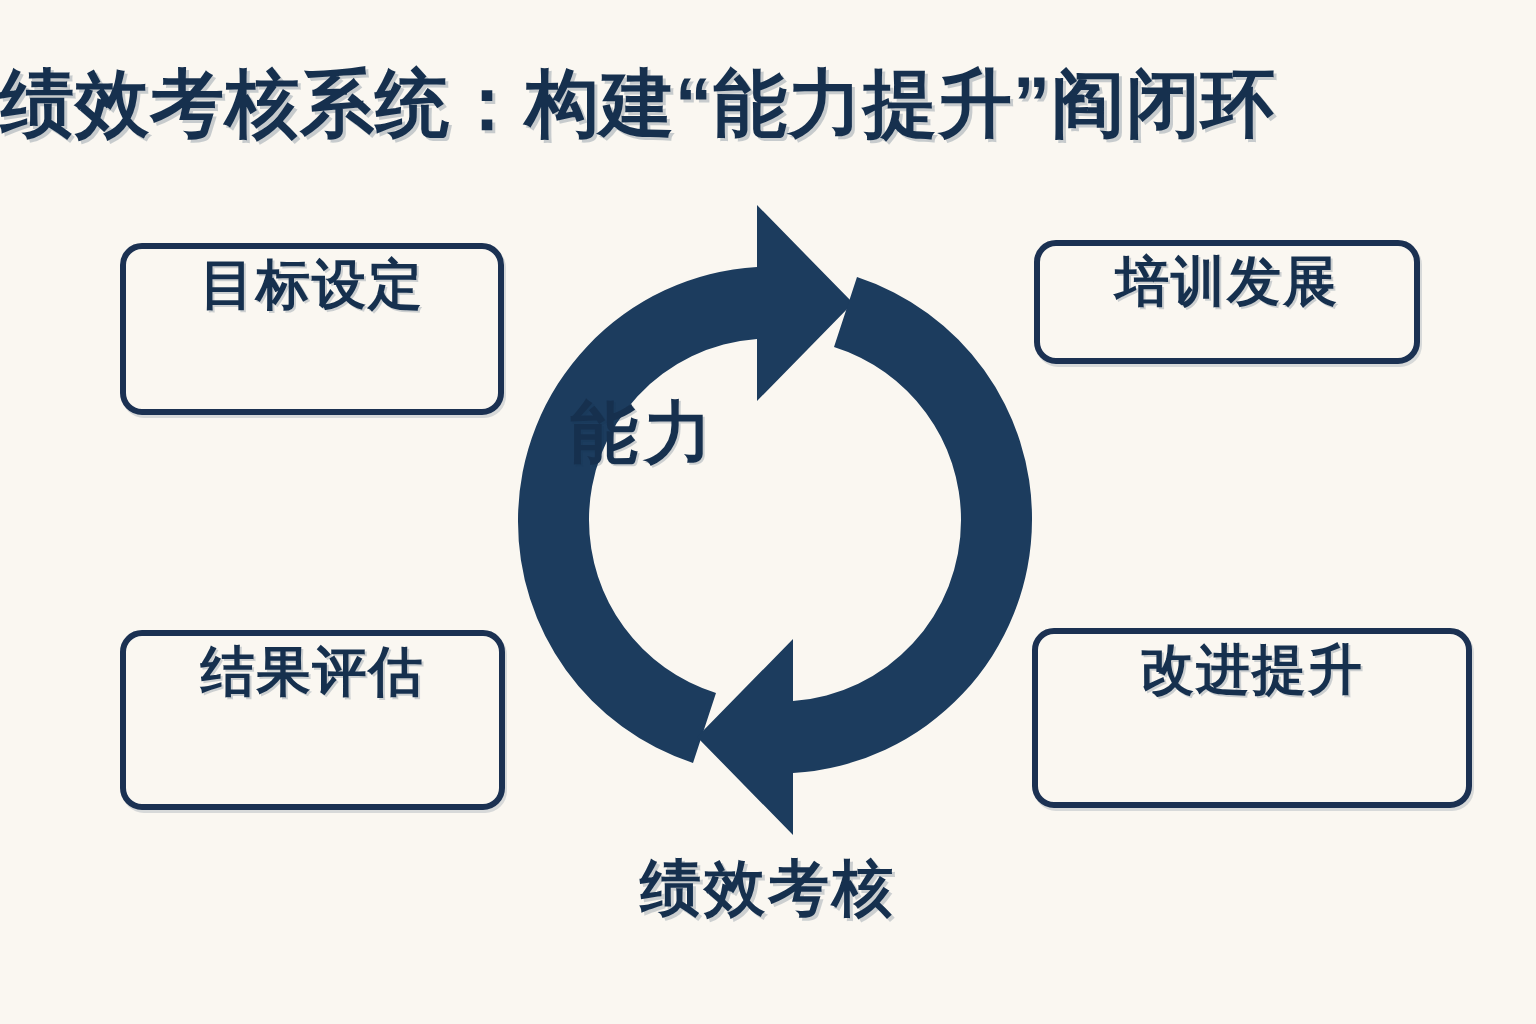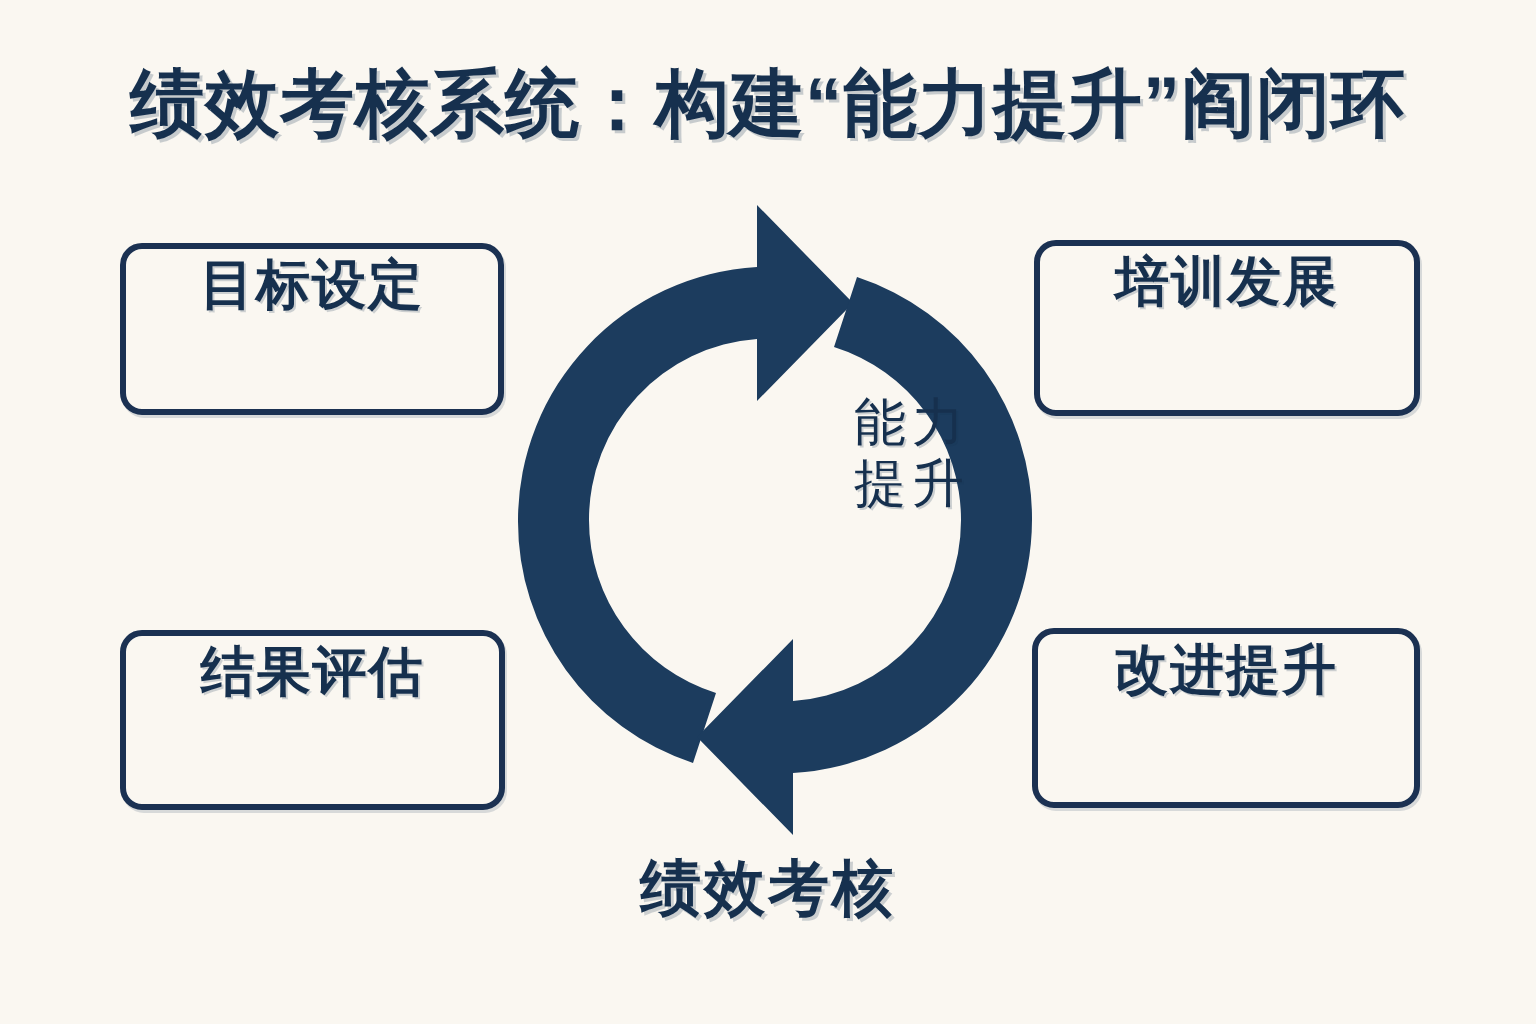"绩效考核系统：构建“能力提升”阎闭环" .title { text-align: center -> none }
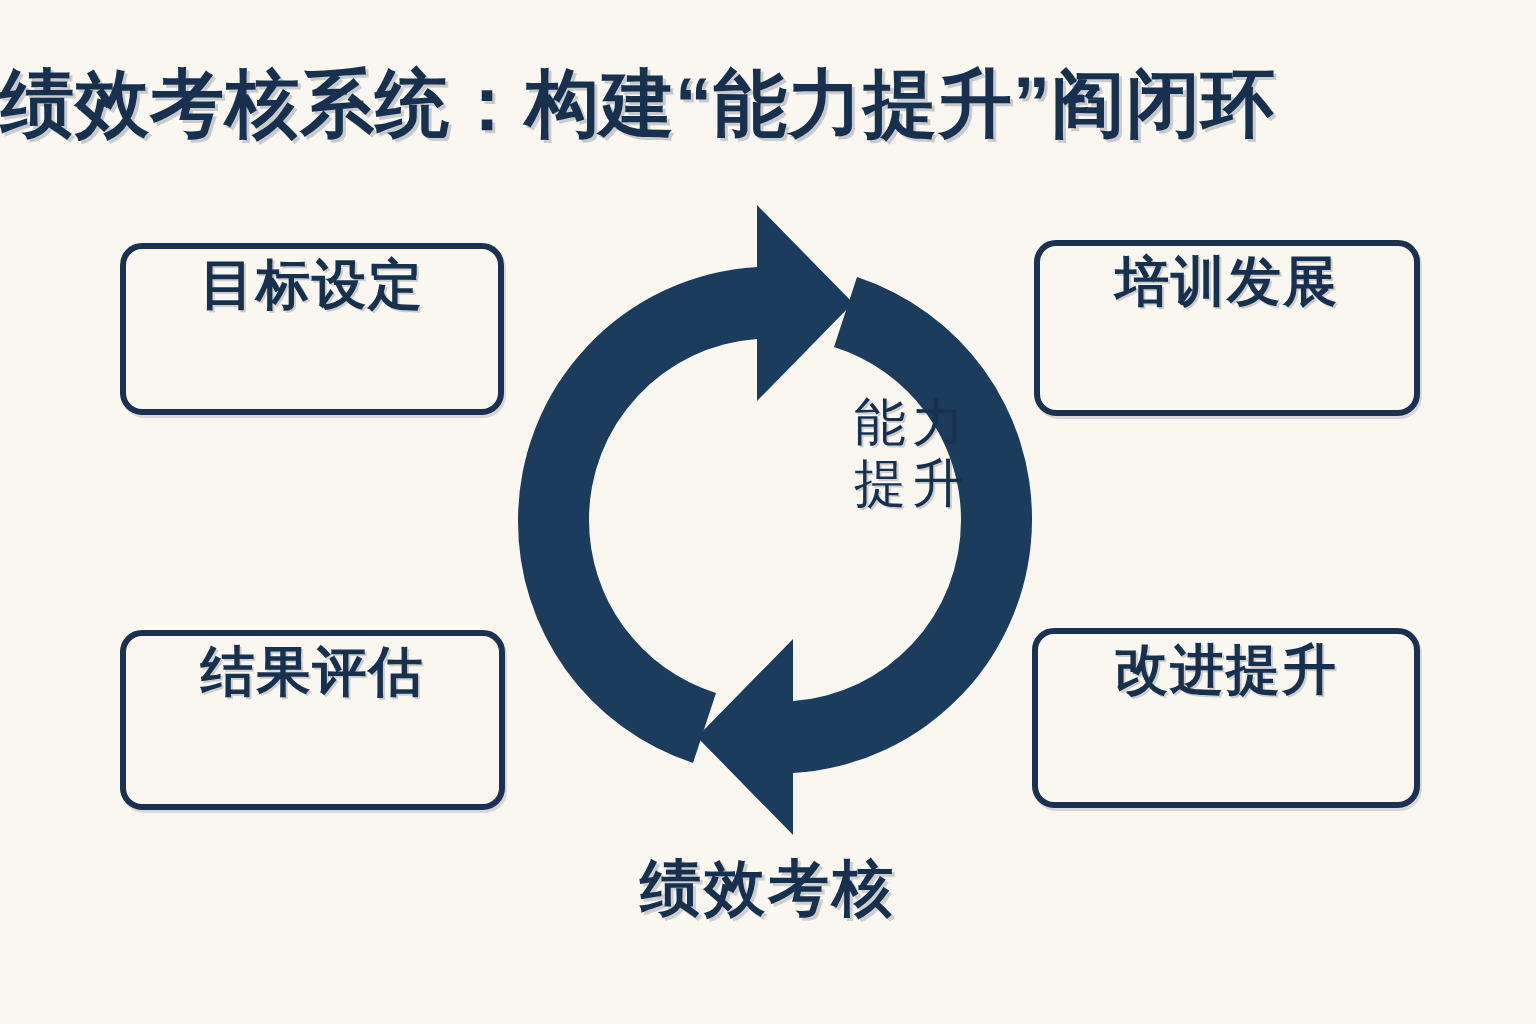"培训发展" #box-training { height: 176px -> 124px }
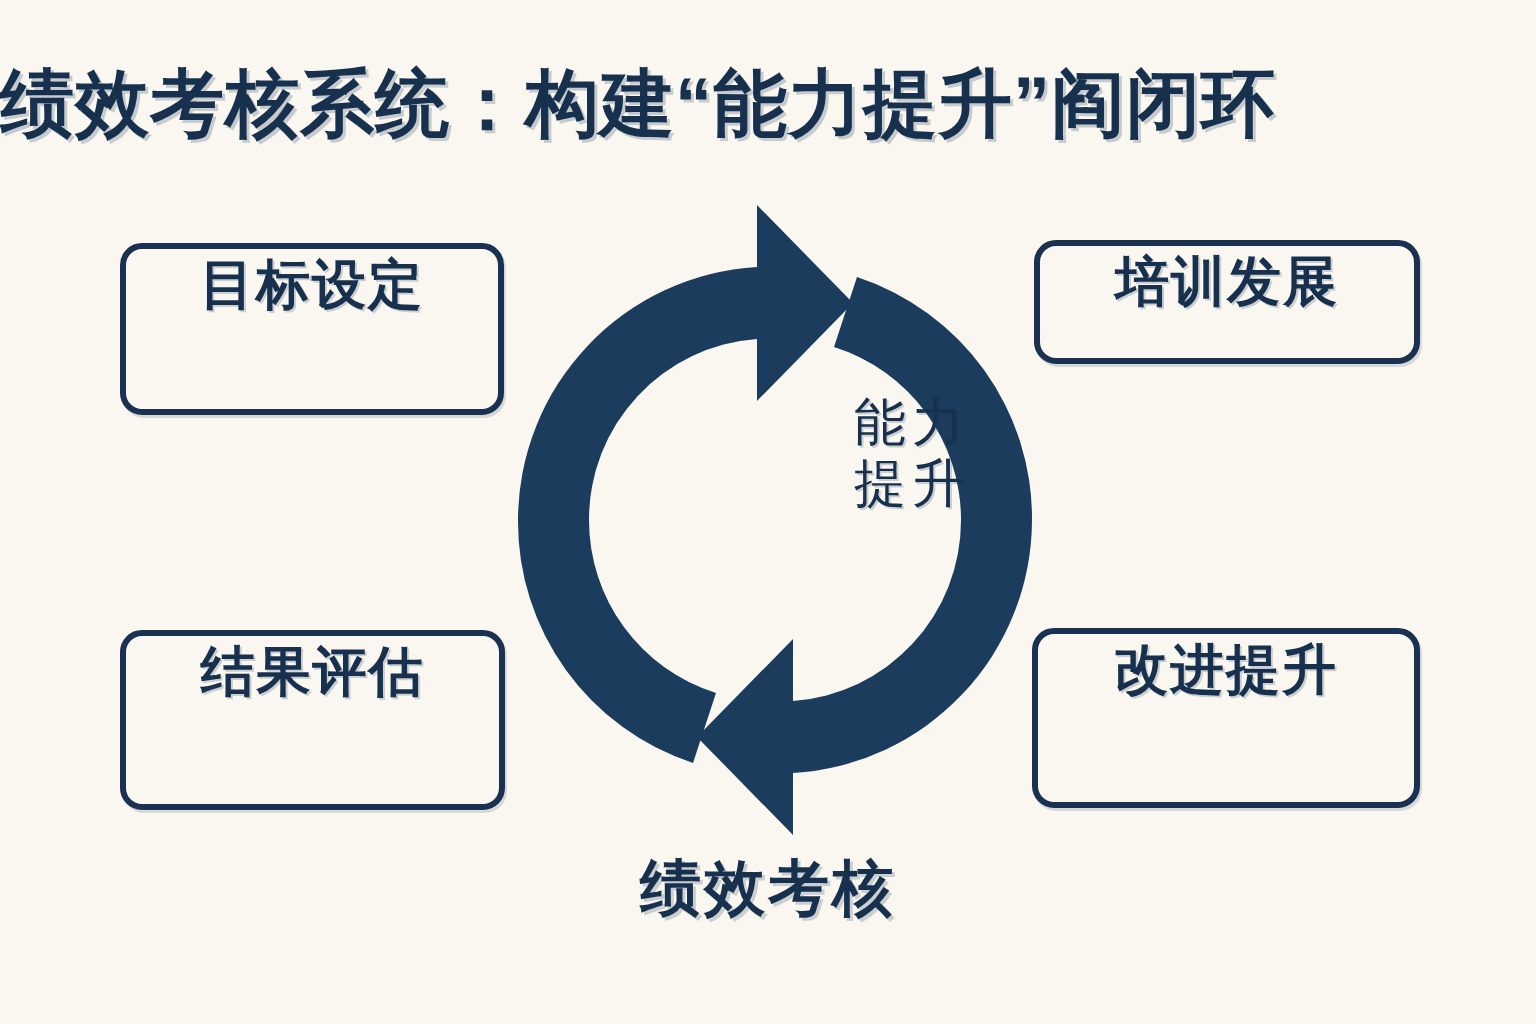"能力" .center-text { font-size: 52px -> 68px; font-weight: 400 -> 700; text-align: right -> left }
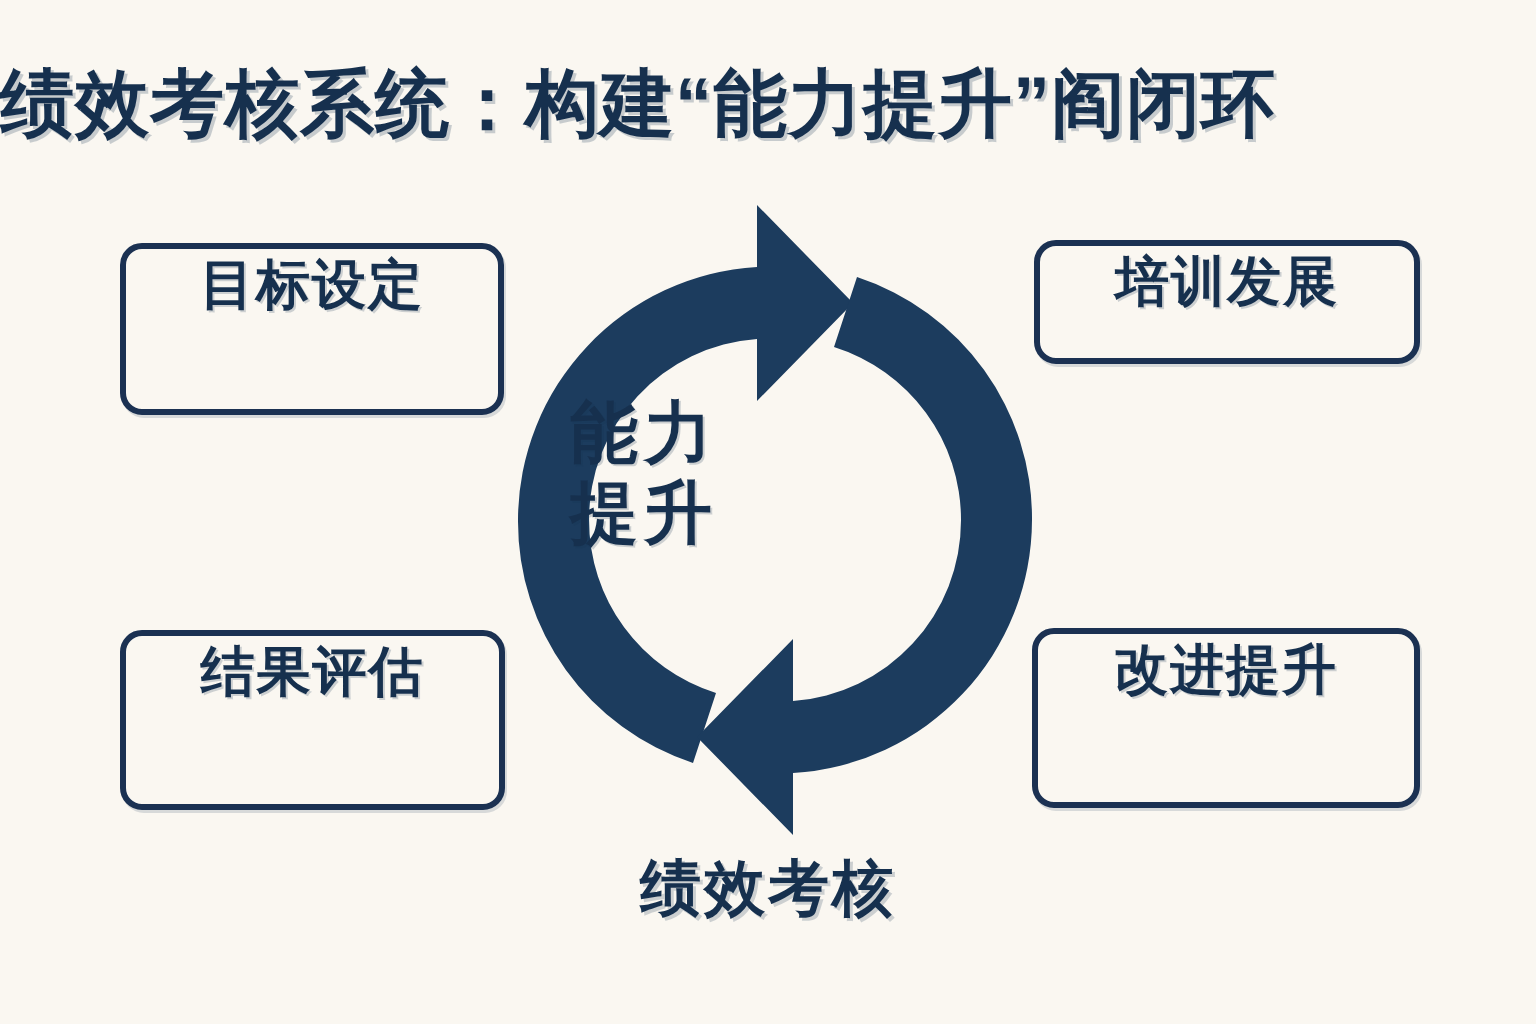"提升" span.line { html: <span>提升</span> -> none }
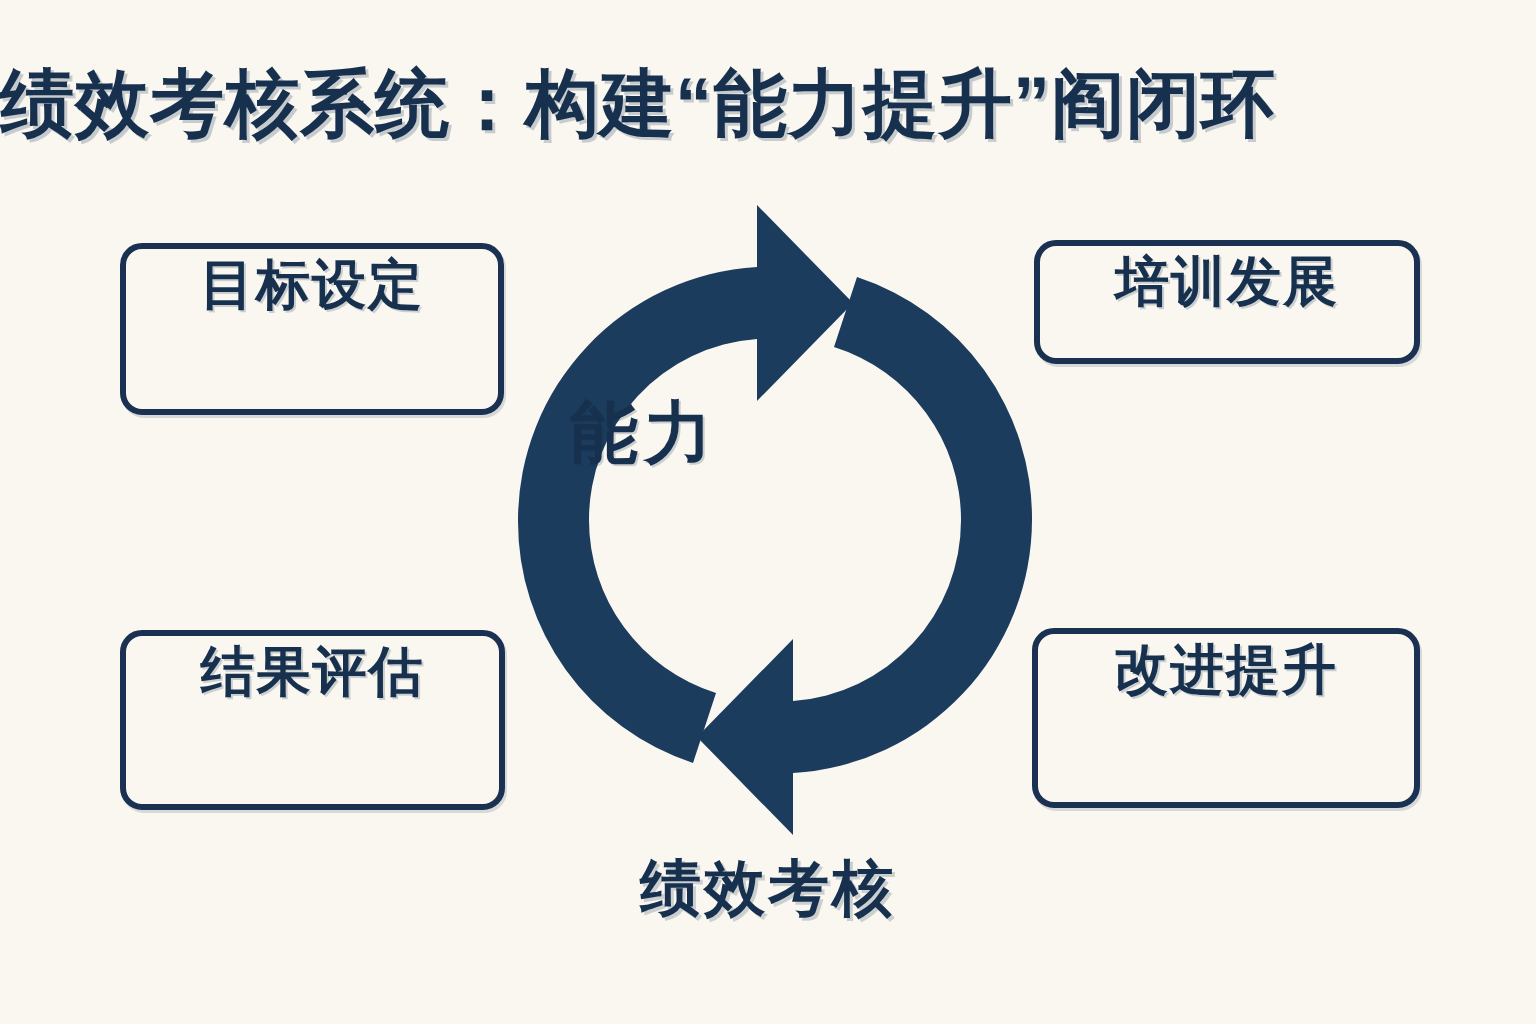"改进提升" #box-improve { width: 388px -> 440px }
